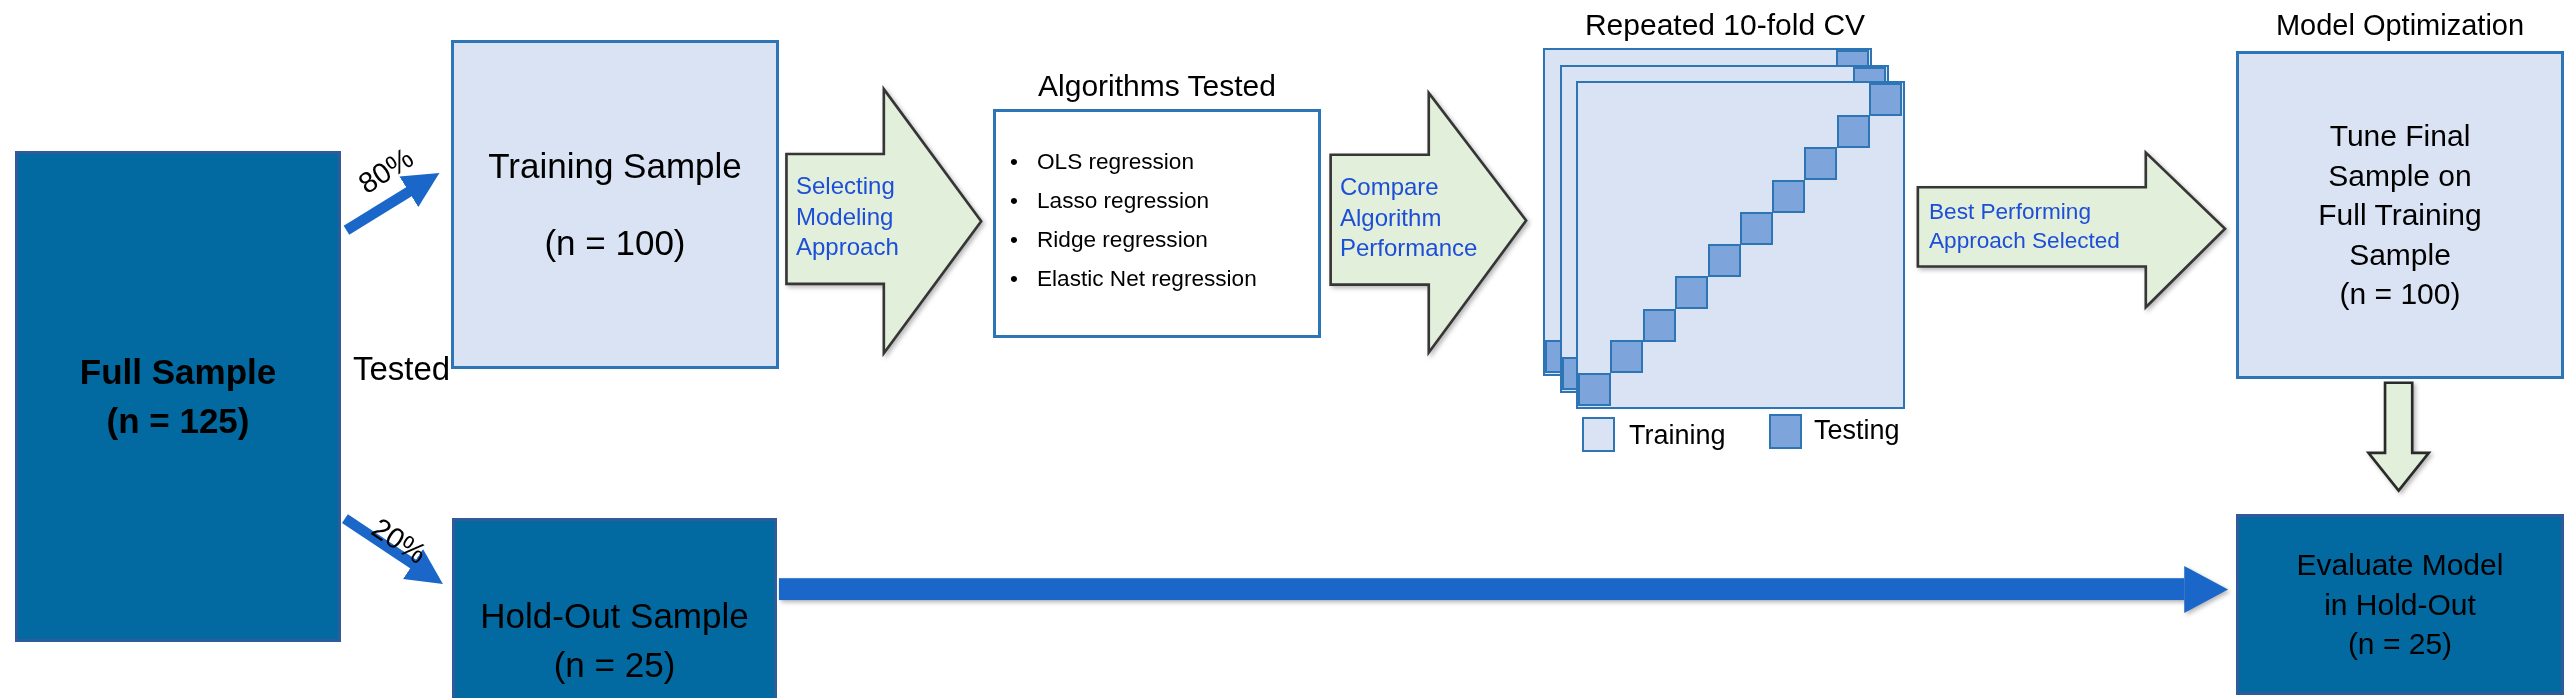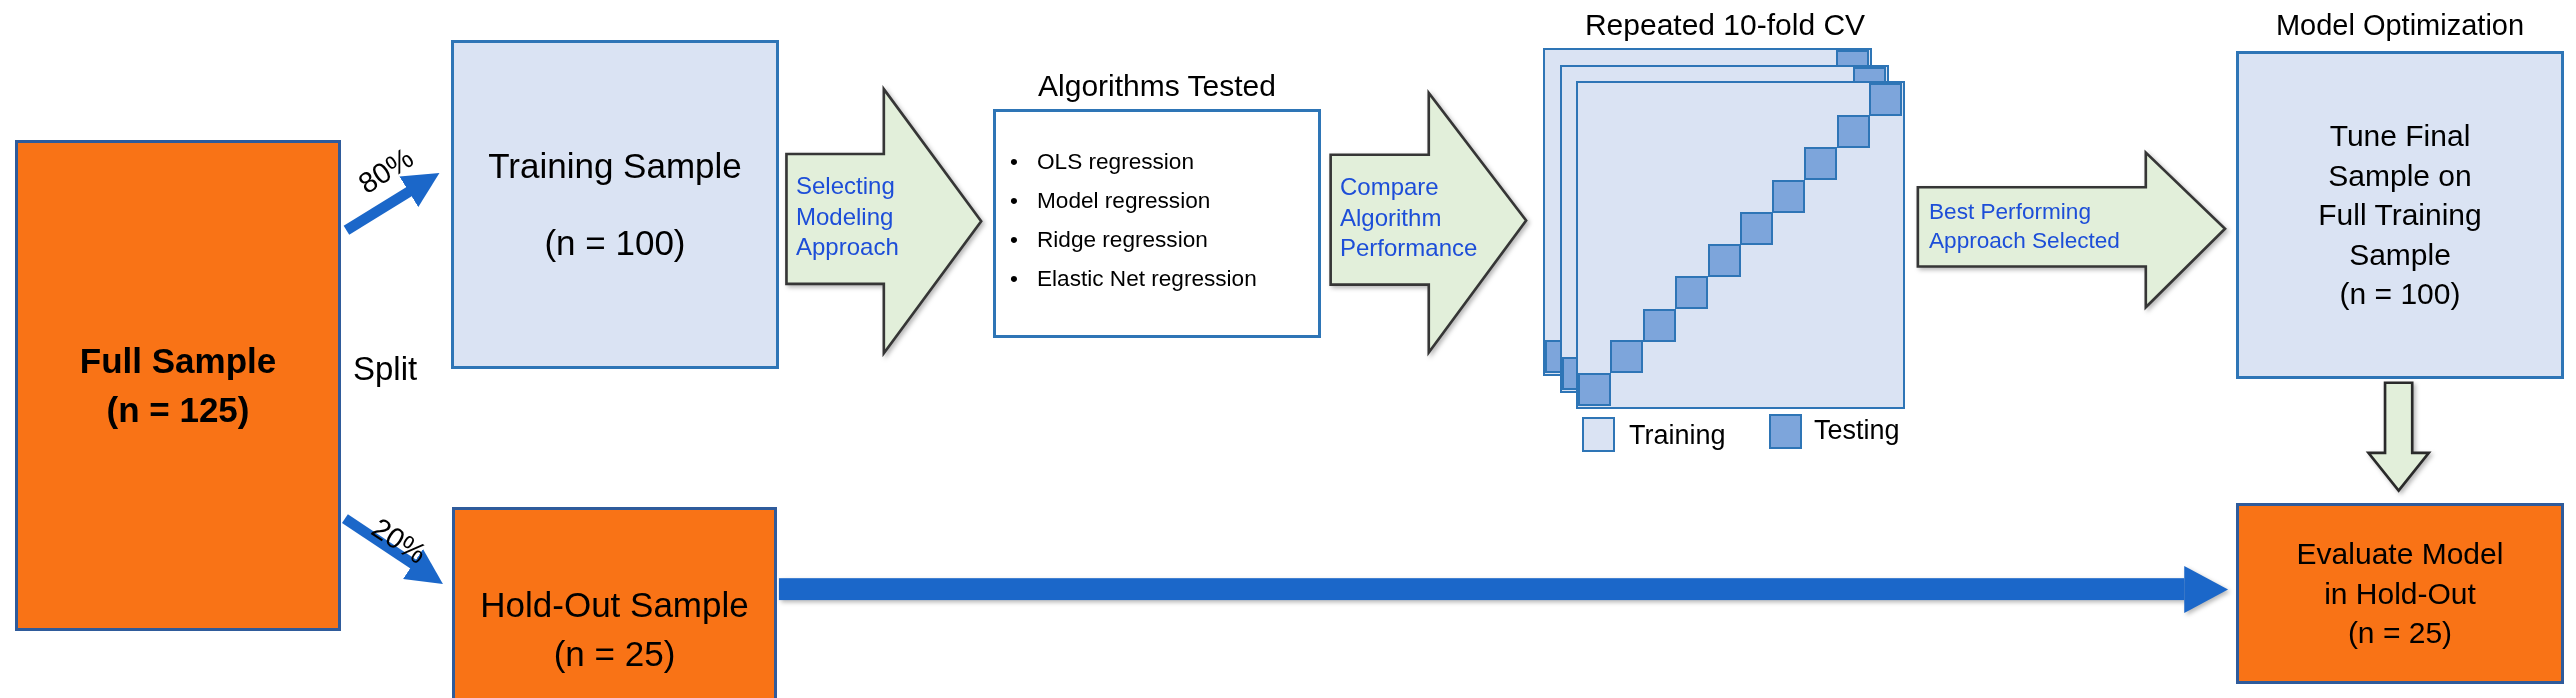"Model regression" li { text: Model -> Lasso }
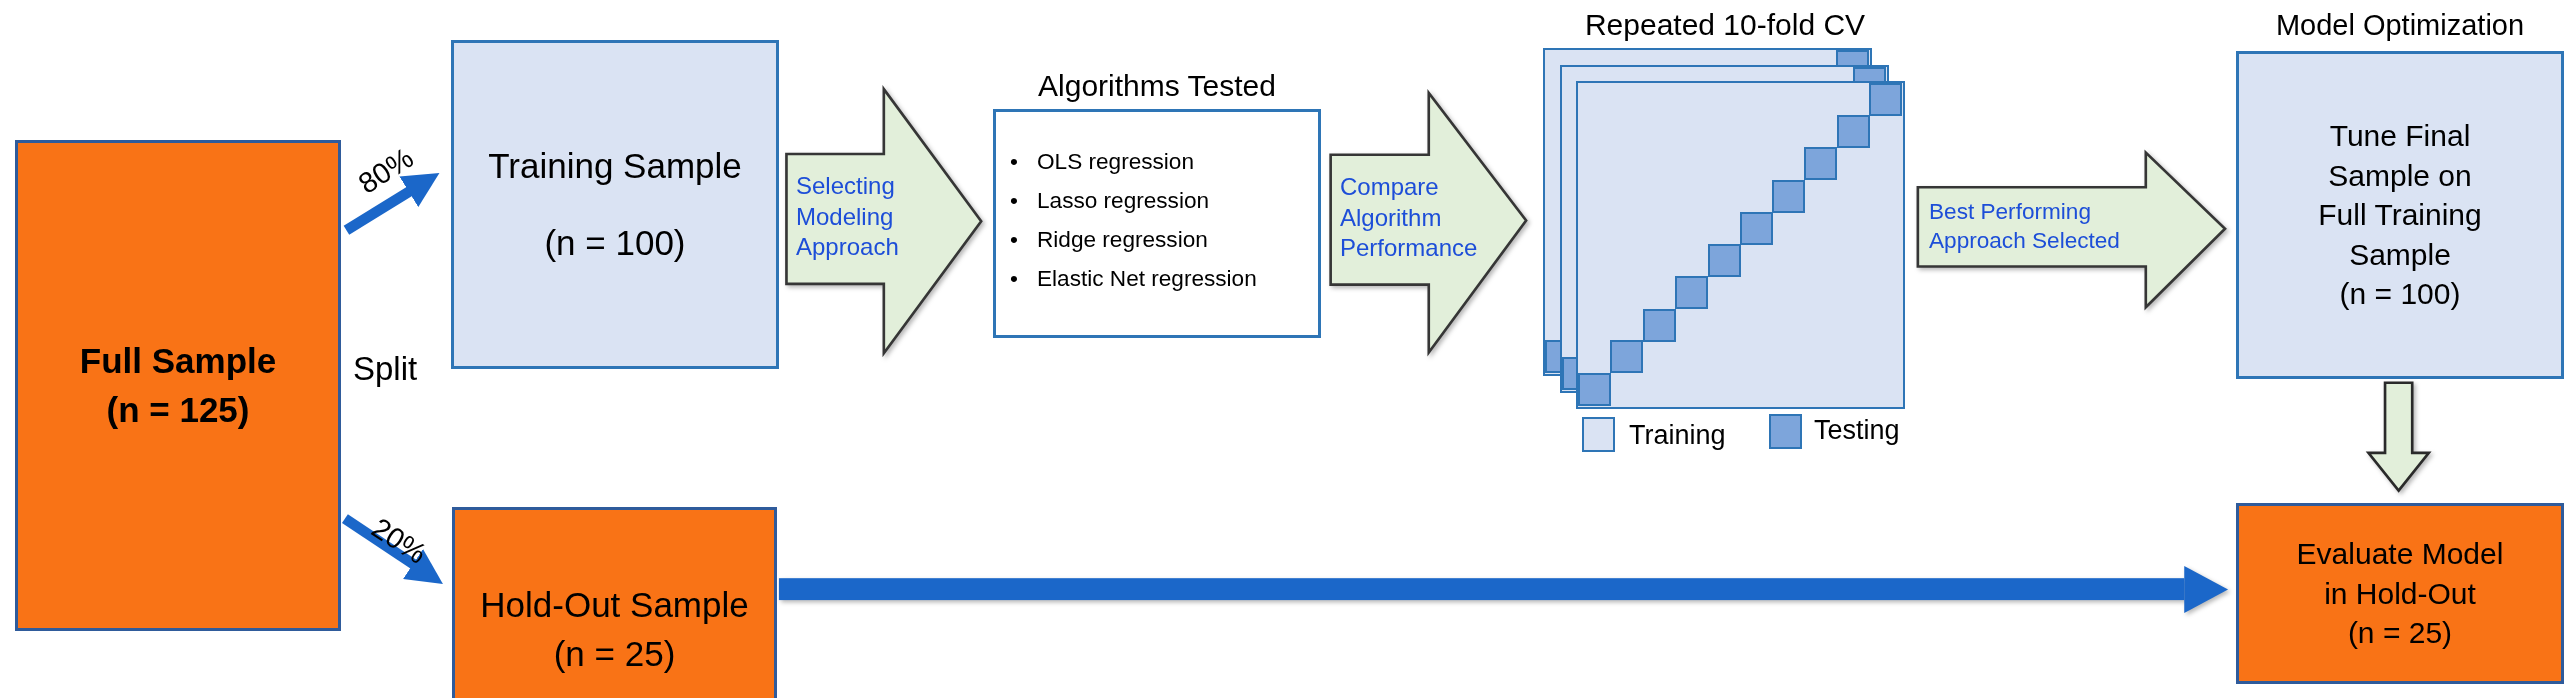"Full Sample" .box-medium { background: #f97316 -> #0369a1; margin-top: none -> 11px }
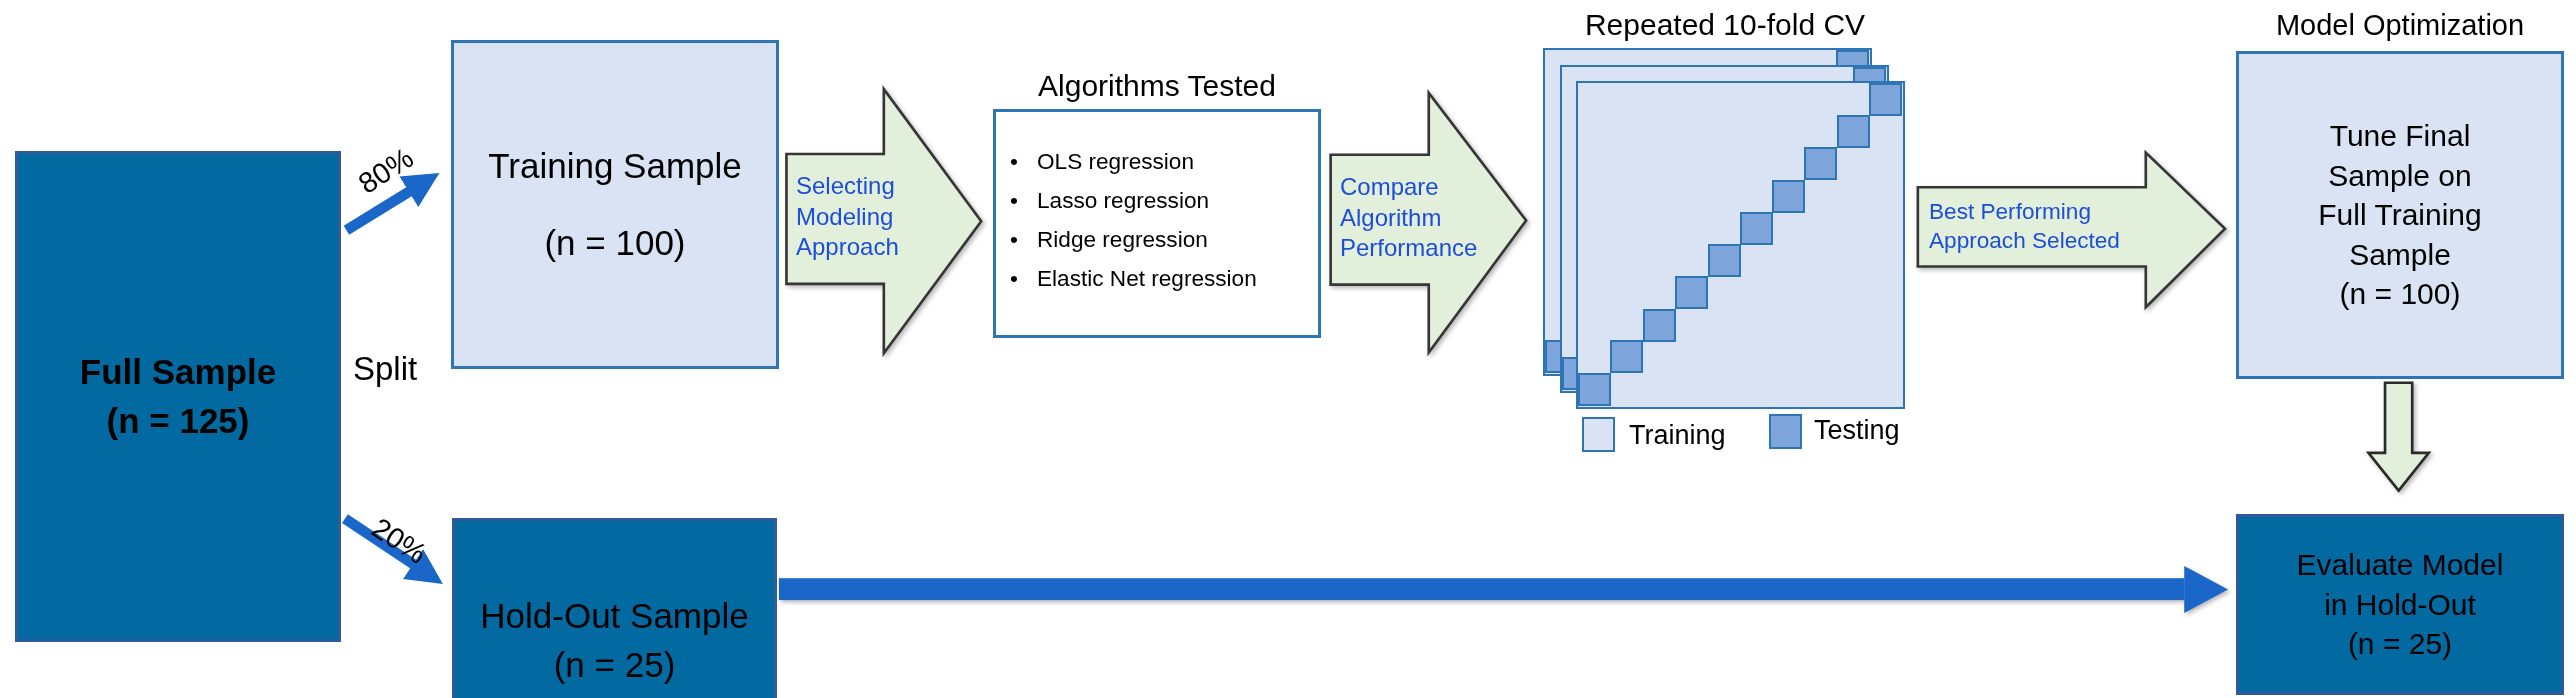"Split" div.abs { text: Split -> Tested }
